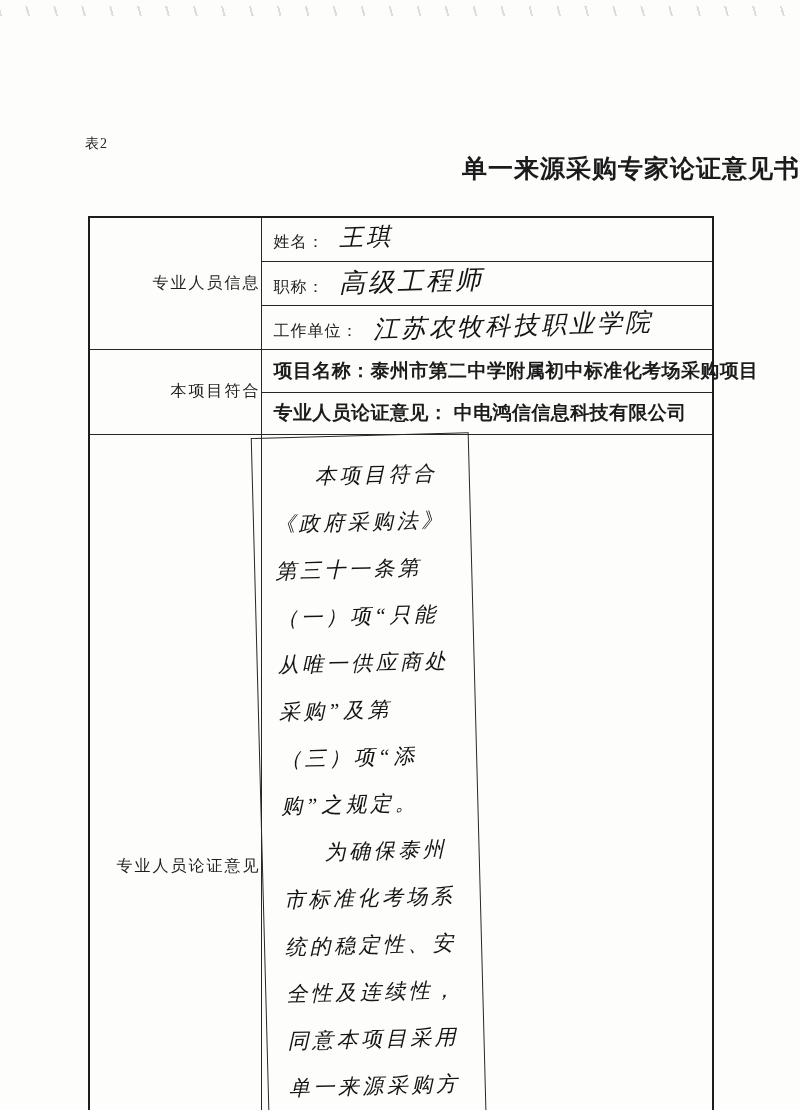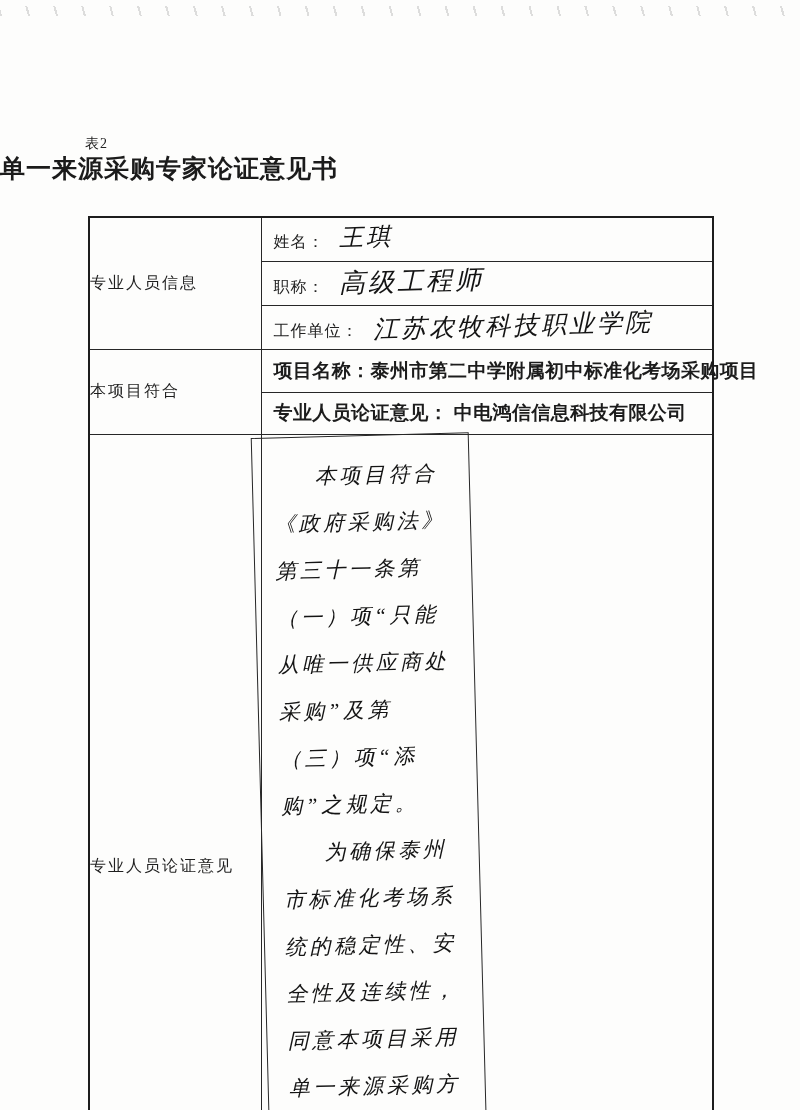"单一来源采购专家论证意见书" .doc-title { text-align: left -> right }
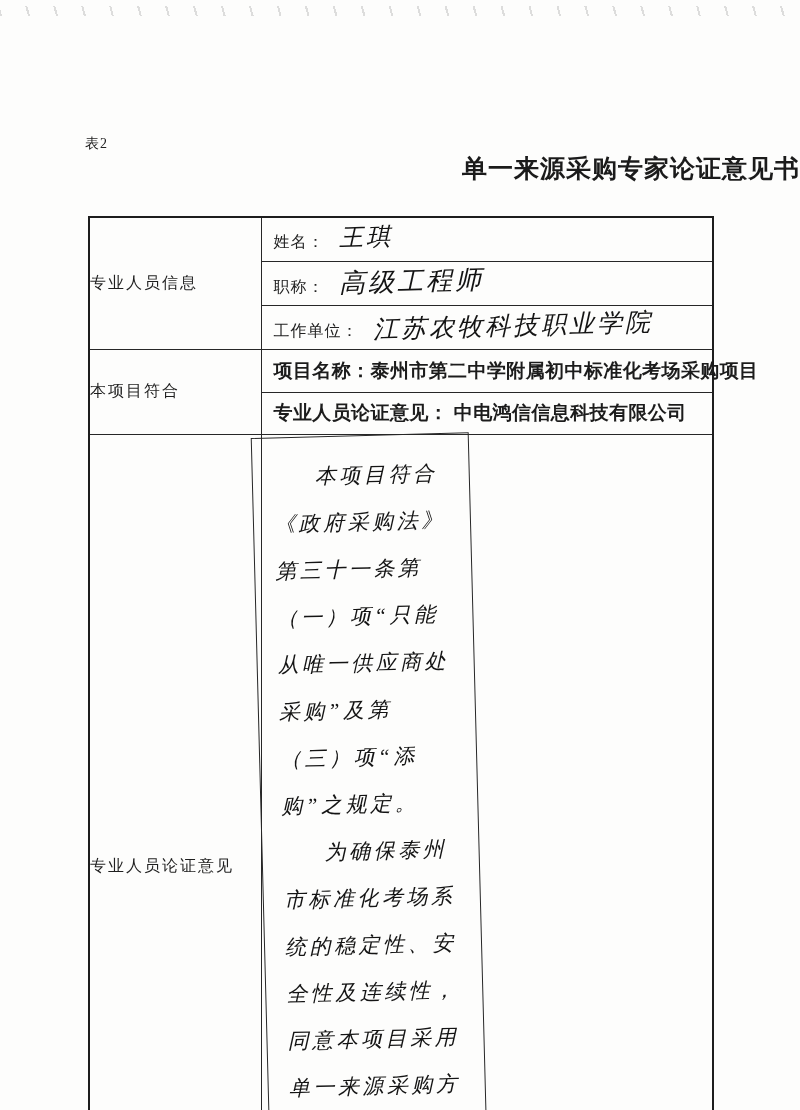"专业人员信息" td.section { text-align: left -> right }
